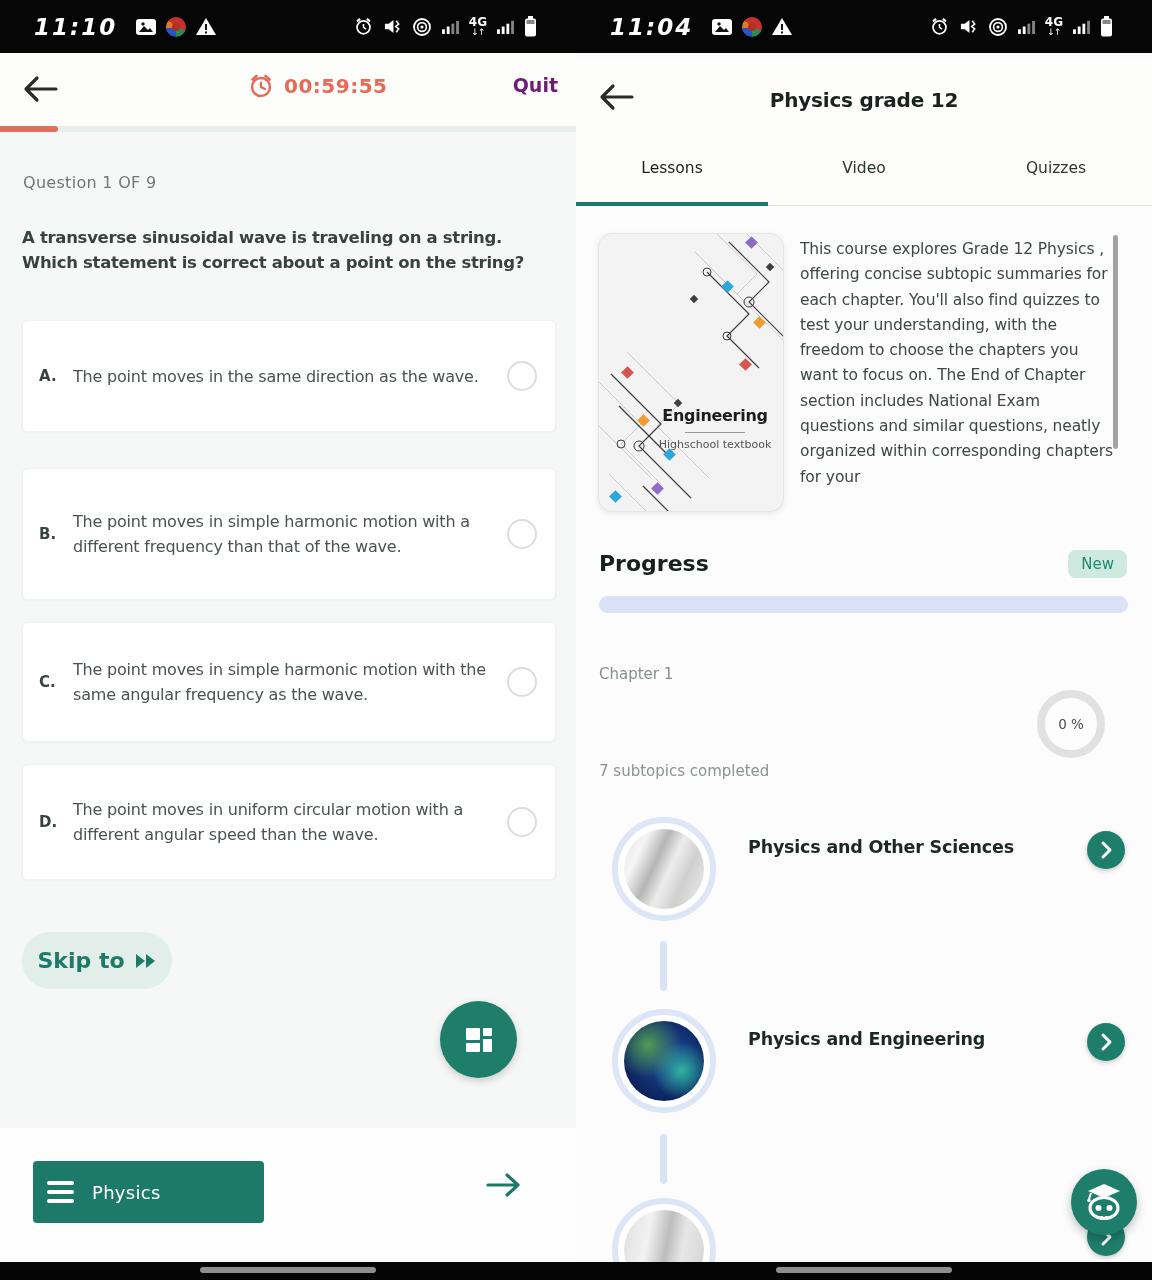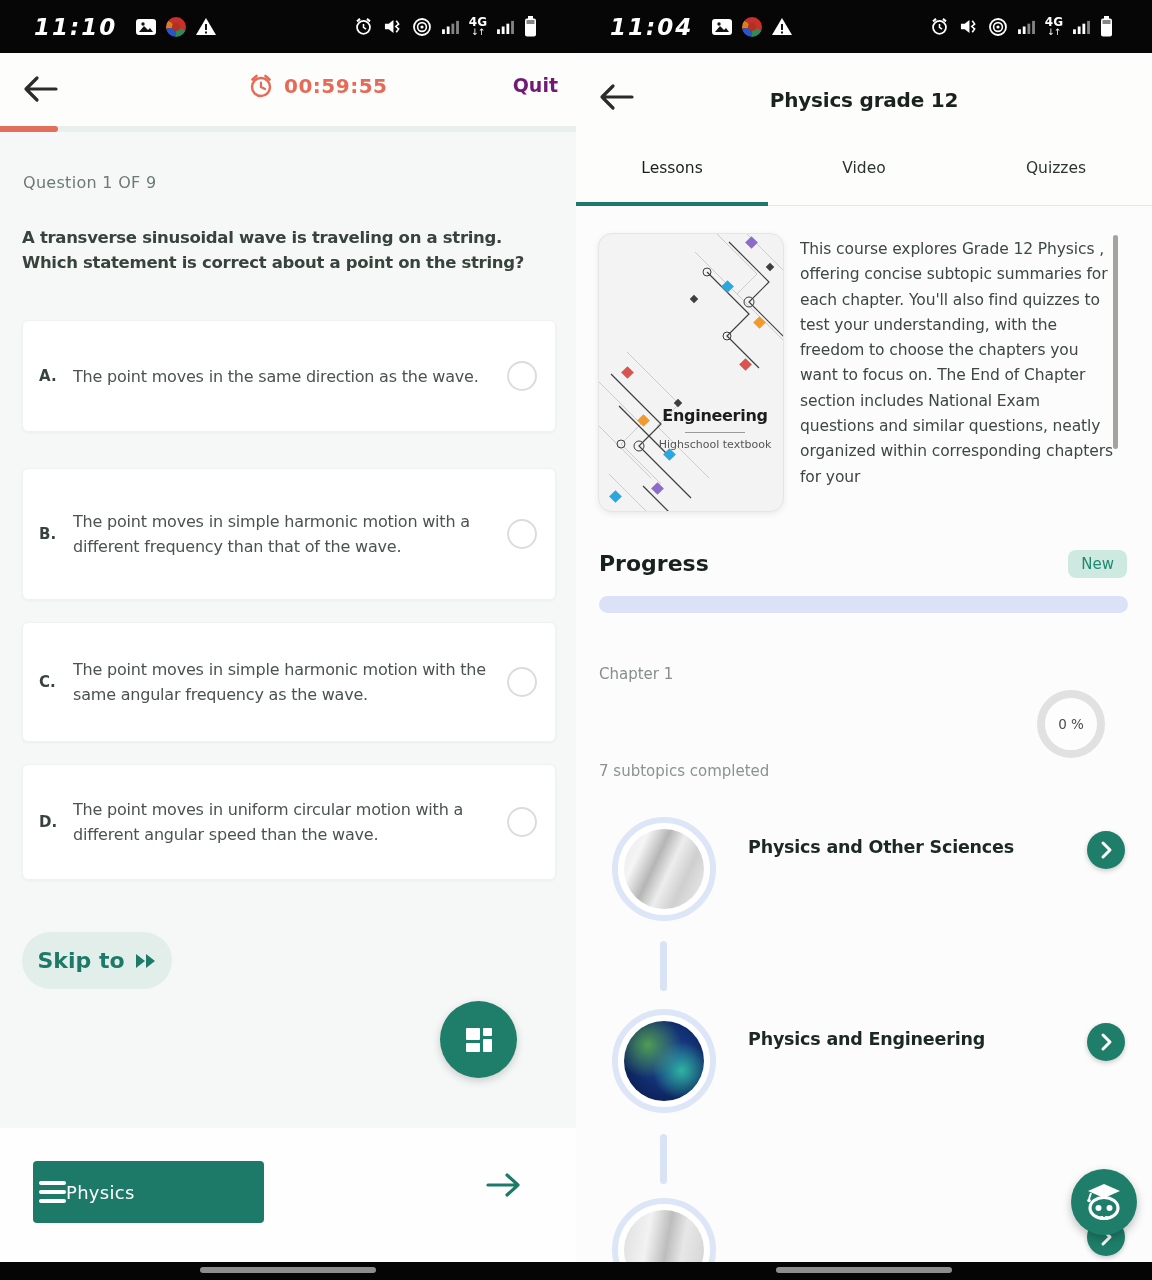"Physics" .subject-btn { gap: none -> 18px; padding-left: 6px -> 14px }
